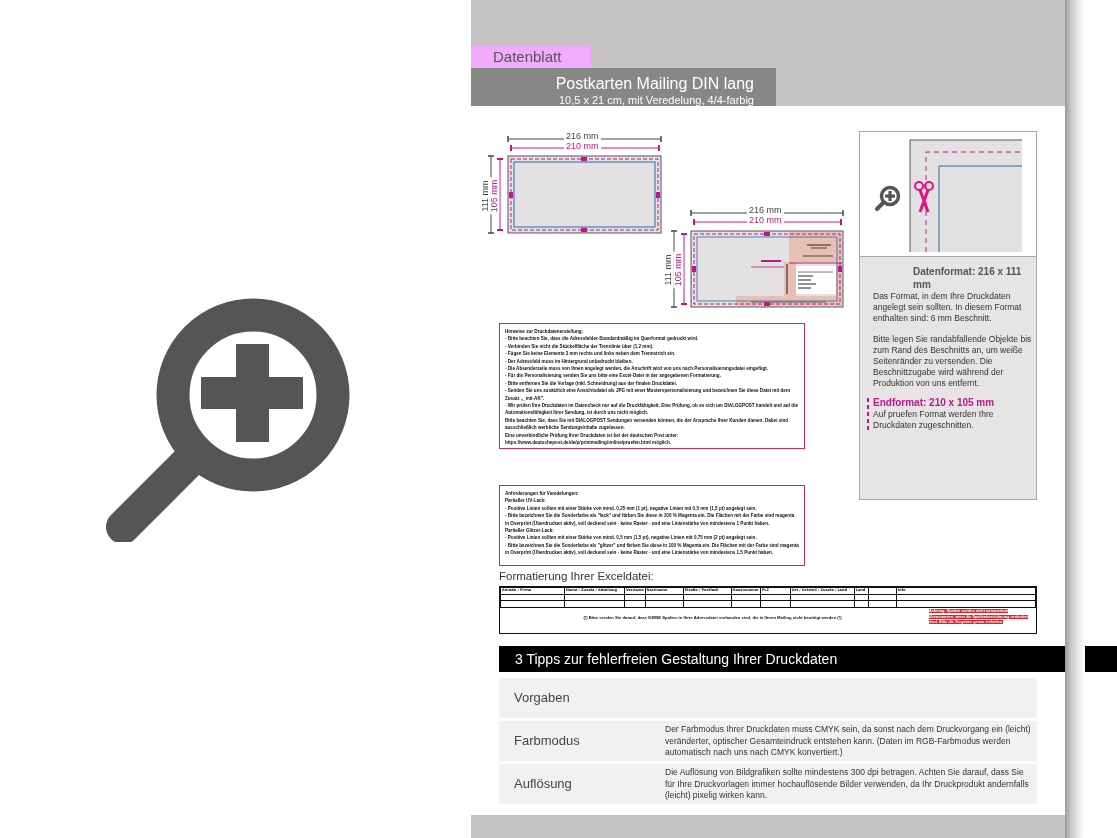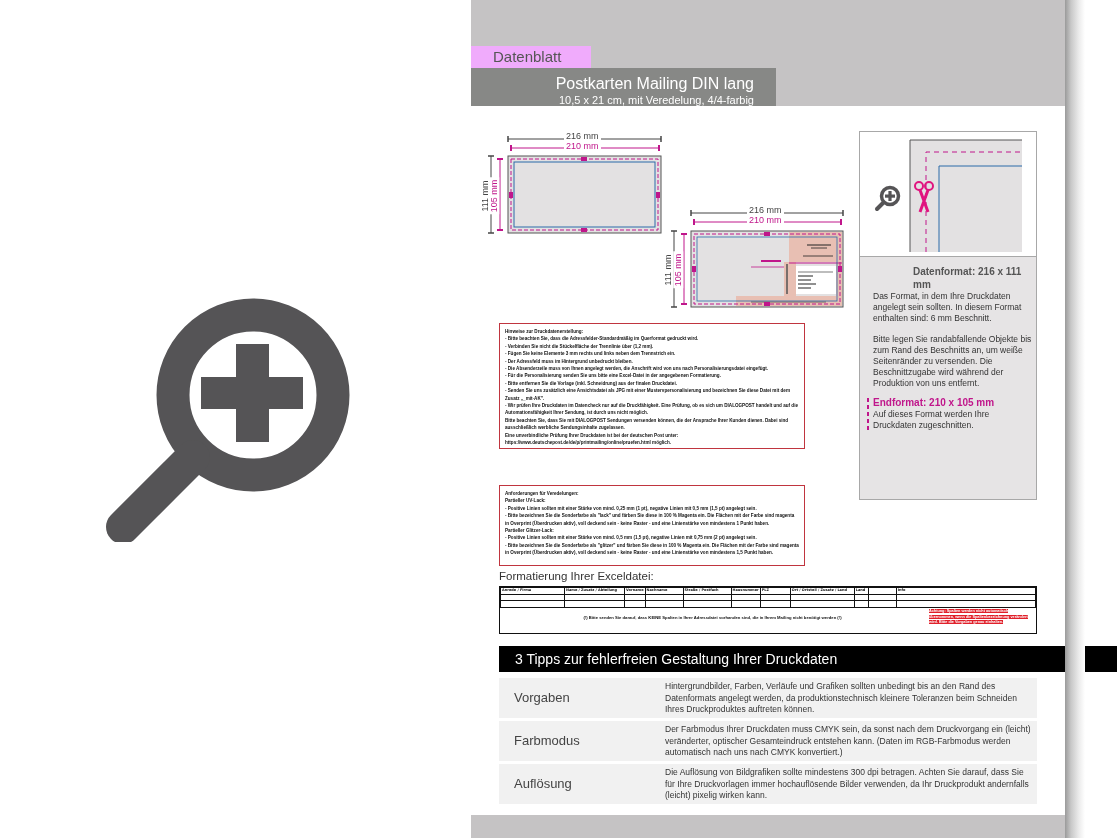"Auf dieses Format werden Ihre" p { text: dieses -> pruefen }
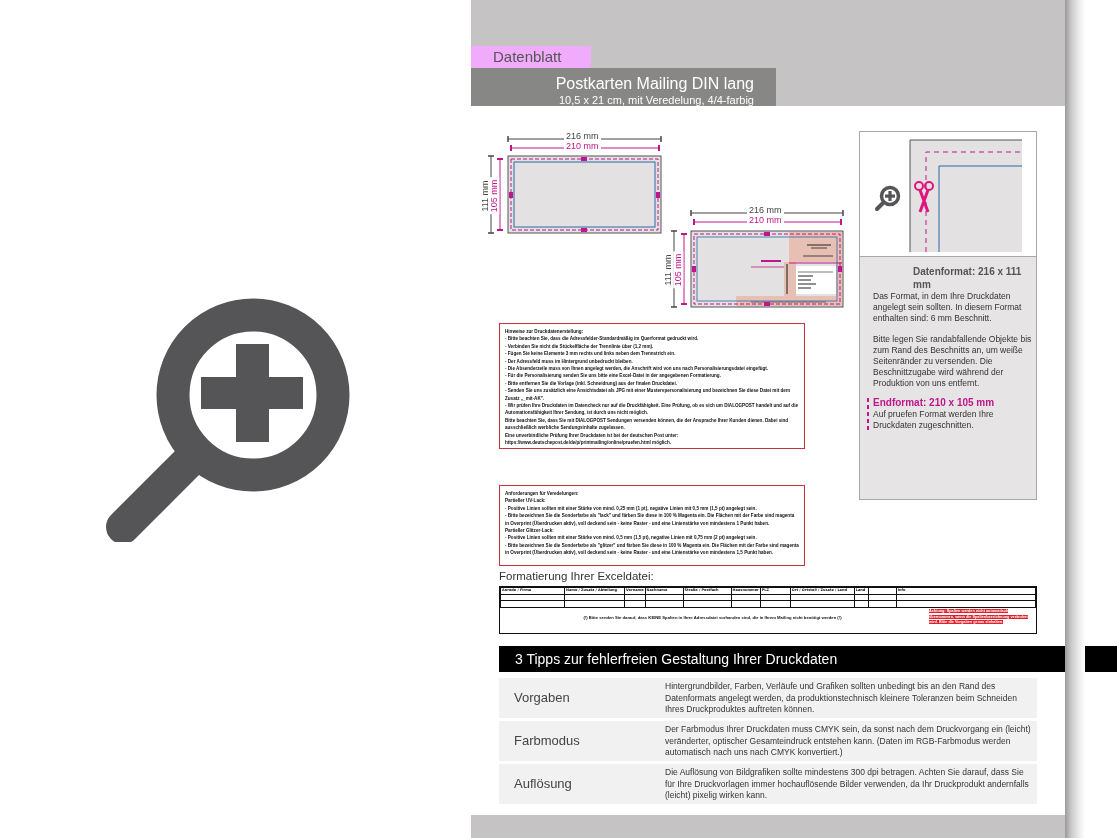"Hintergrundbilder, Farben, Verläufe und" div.tip-text { html: <div>Hintergrundbilder, Farben, Verläufe und Grafiken sollten unbedingt bis an den Rand des Datenformats angelegt werden, da produktionstechnisch kleinere Toleranzen beim Schneiden Ihres Druckproduktes auftreten können.</div> -> none }
